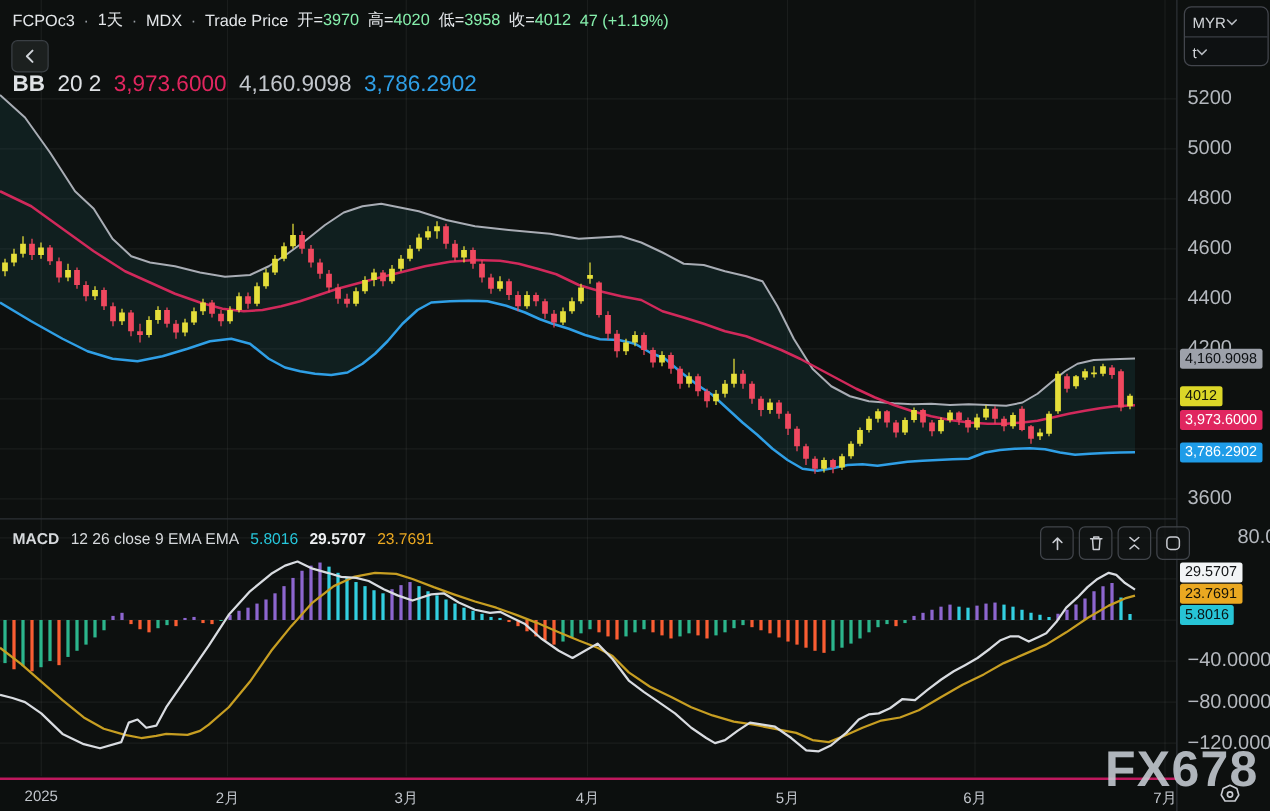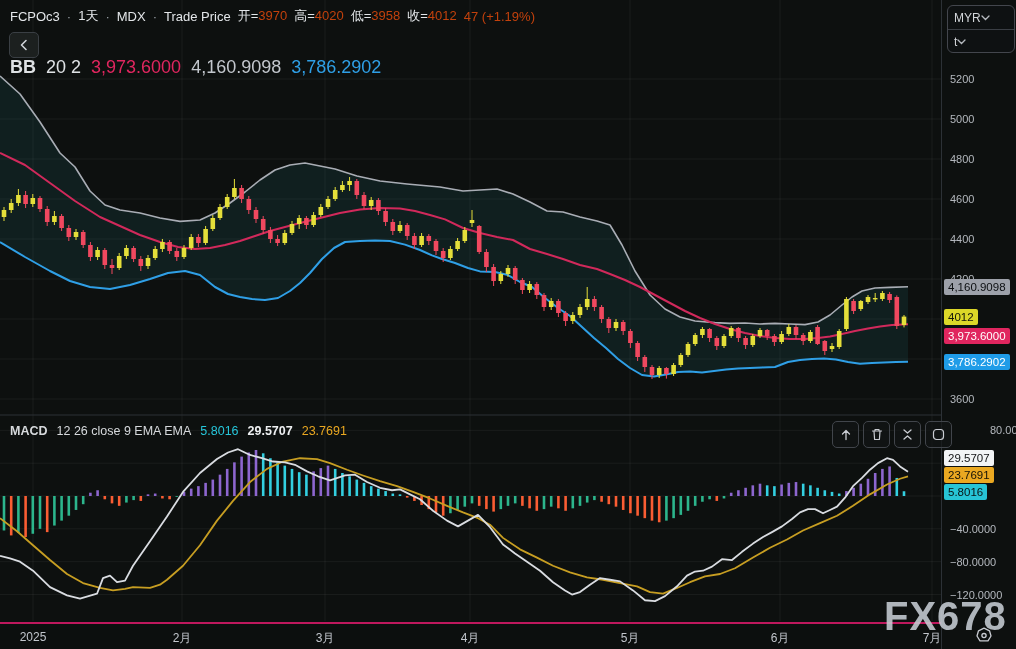"3970" .hdr .val { color: #c2410c -> #86efac }
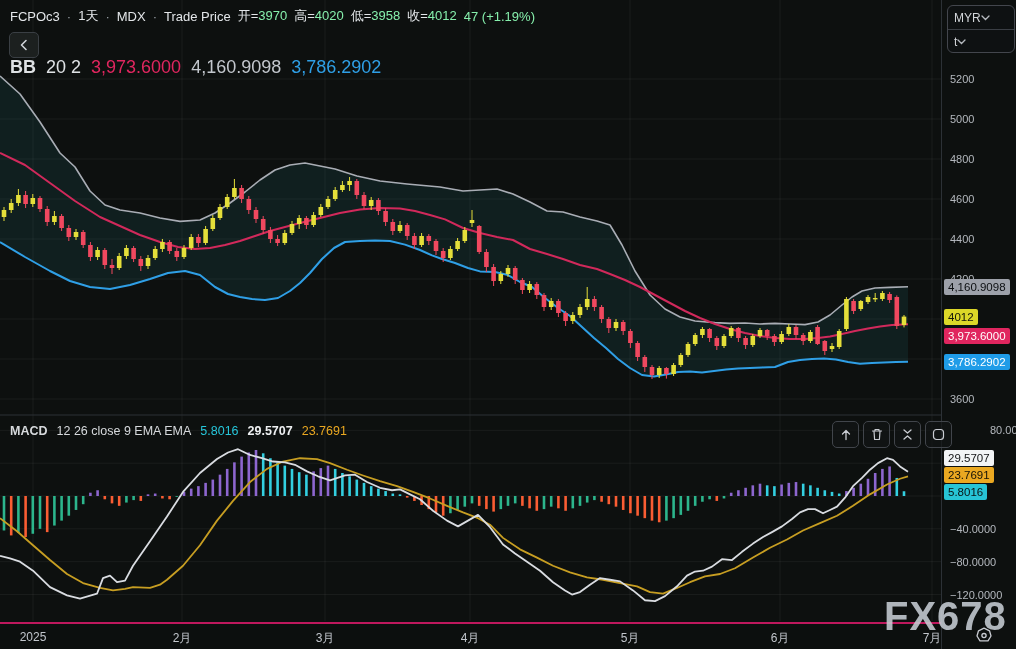"5200" .tick { font-size: 11px -> 16px }
